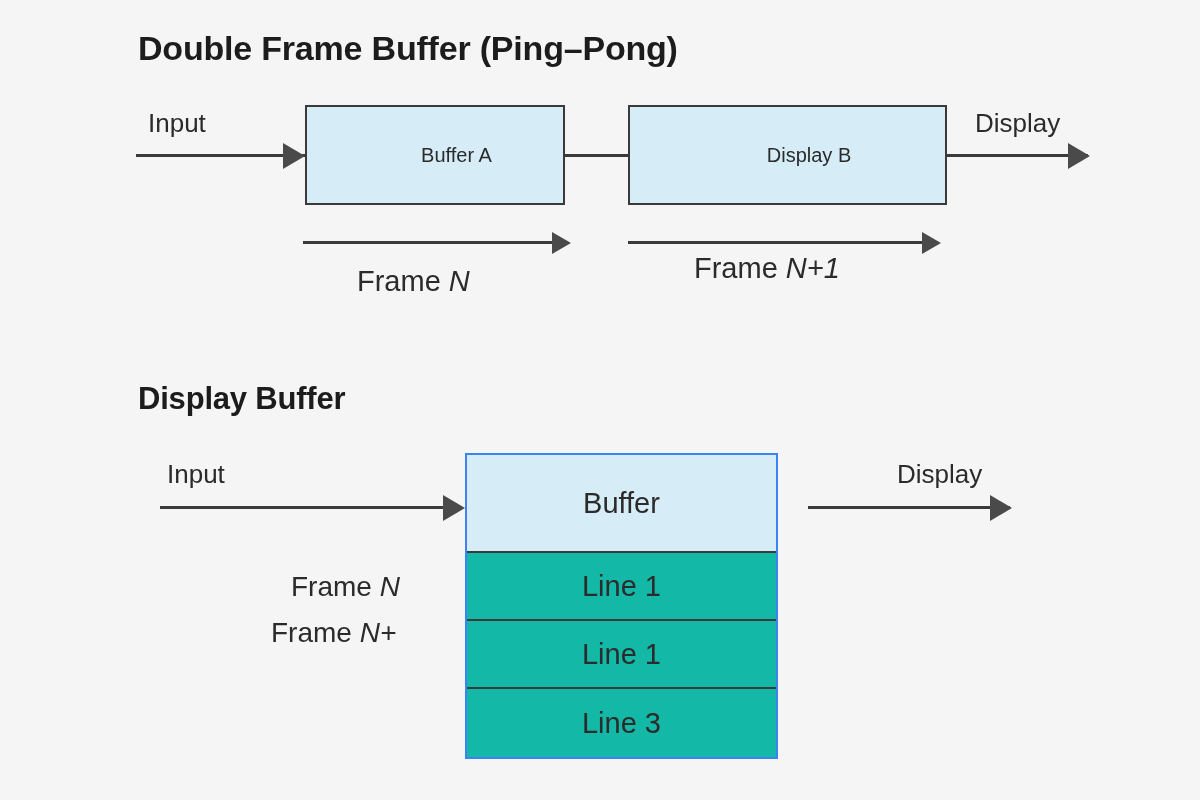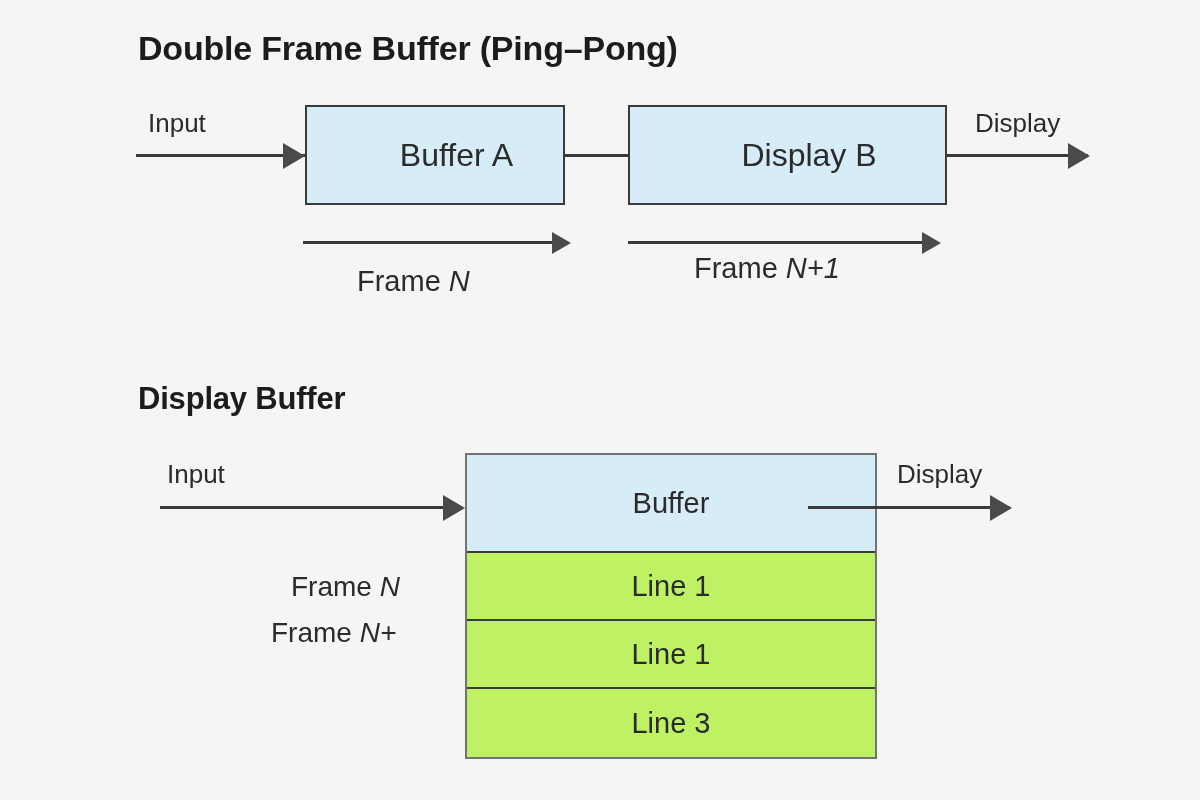"Buffer A" .buffer-box .box-label { font-size: 32px -> 20px }
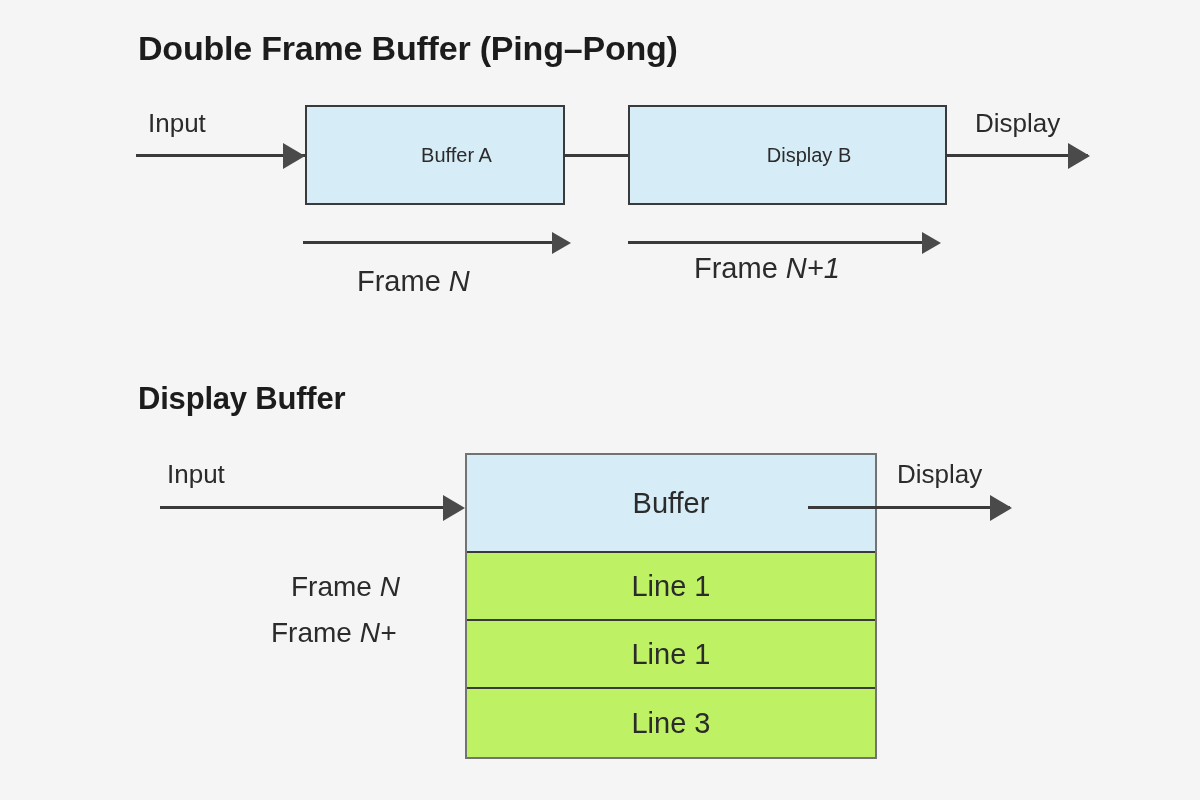"Buffer" #rolling-table { border: 2px solid #737373 -> 2px solid #3b82f6; width: 412px -> 313px }
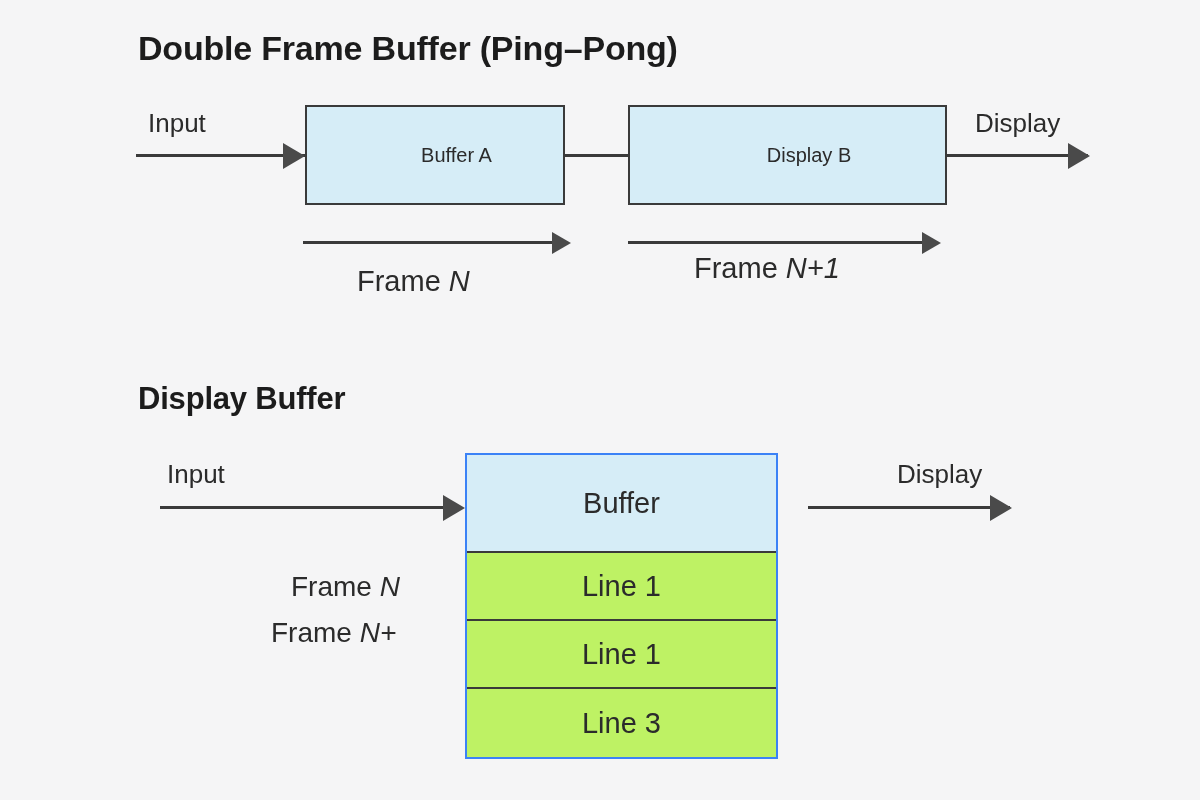"Line 1" .rb-row { background: #bef264 -> #14b8a6 }
